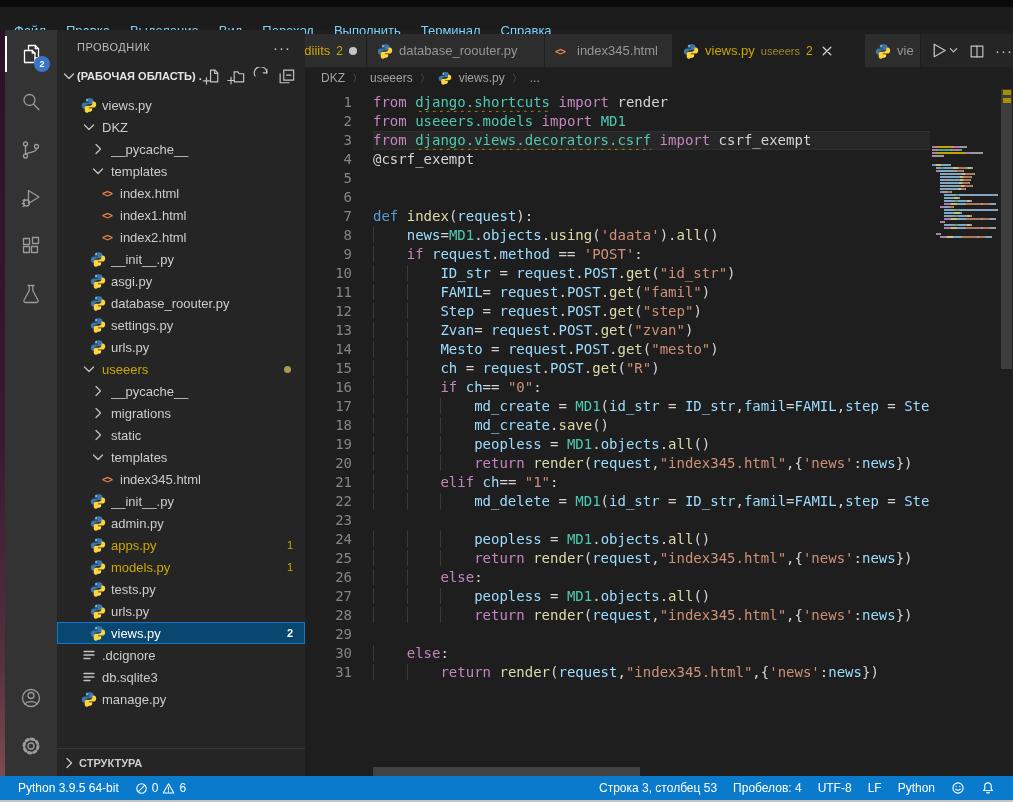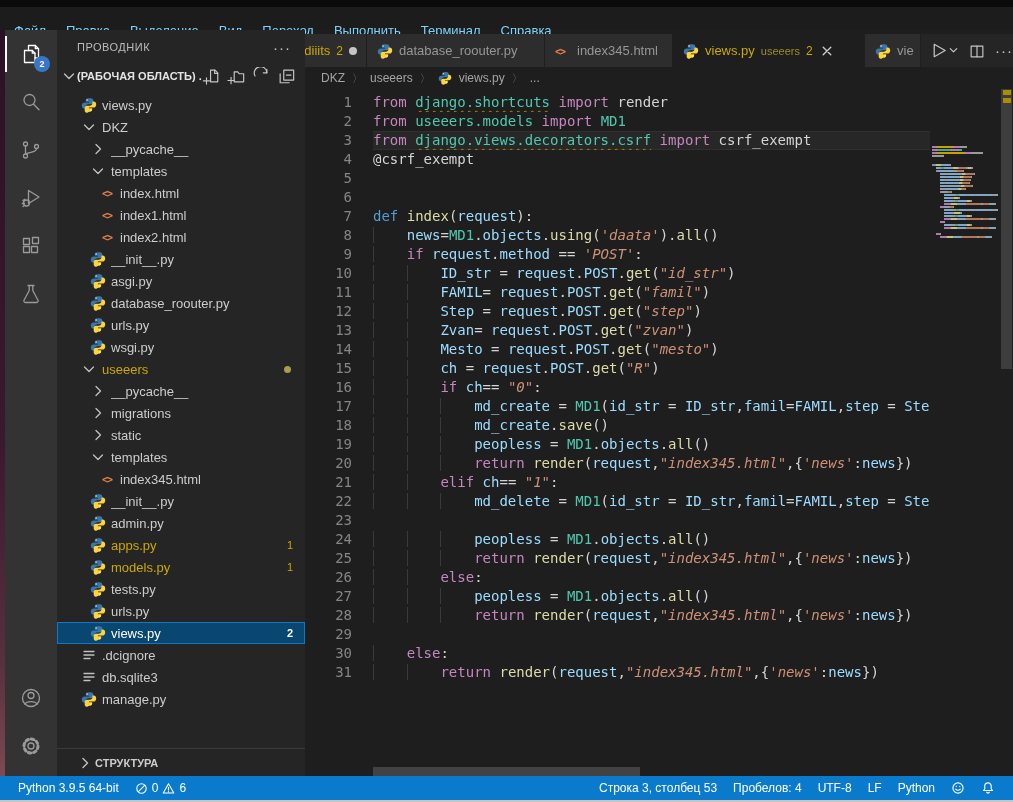"'daata'" .tk-s { font-style: italic -> none }
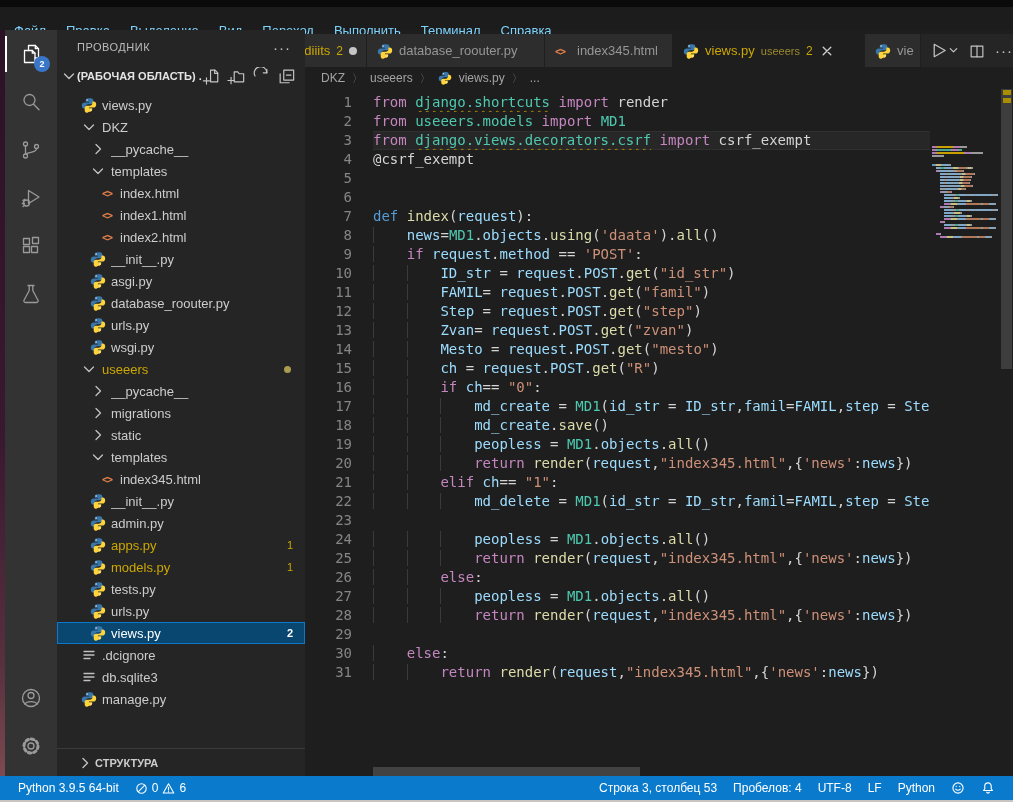"settings.py" div.trow { html: none -> <div> <span> <svg> <path></path> <circle></circle> <path></path> <circle></circle> </svg> </span> <span>settings.py</span> </div> }
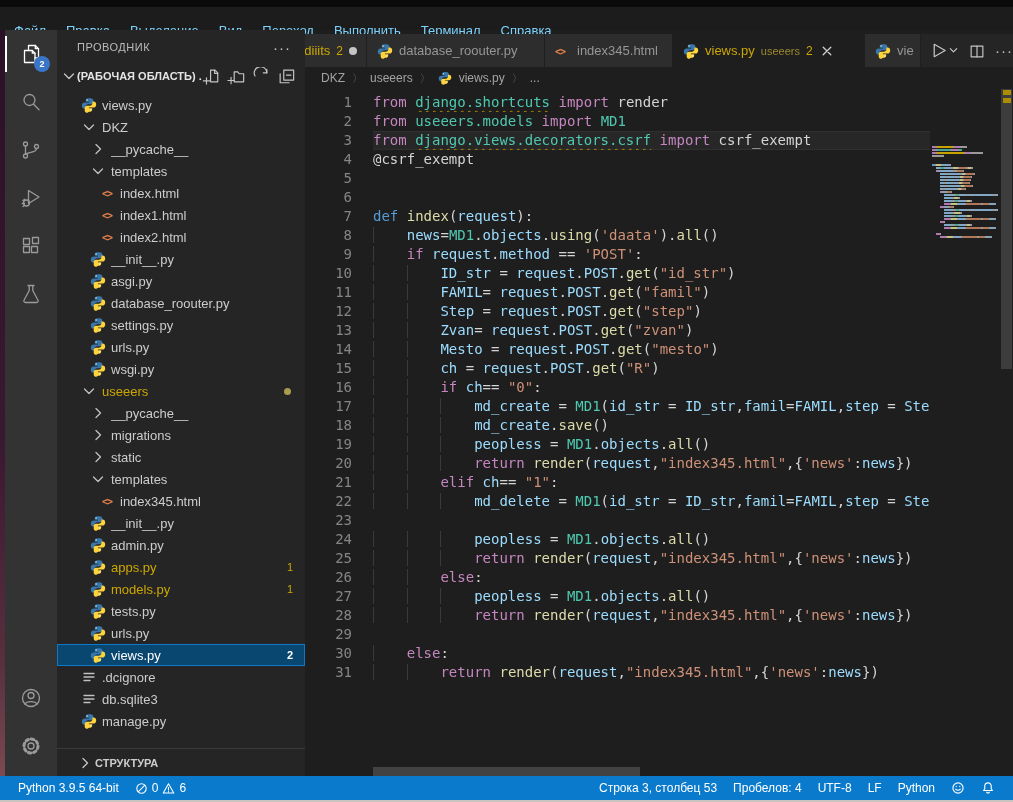"wsgi.py" div.trow { html: <div> <span> <svg> <path></path> <circle></circle> <path></path> <circle></circle> </svg> </span> <span>wsgi.py</span> </div> -> none }
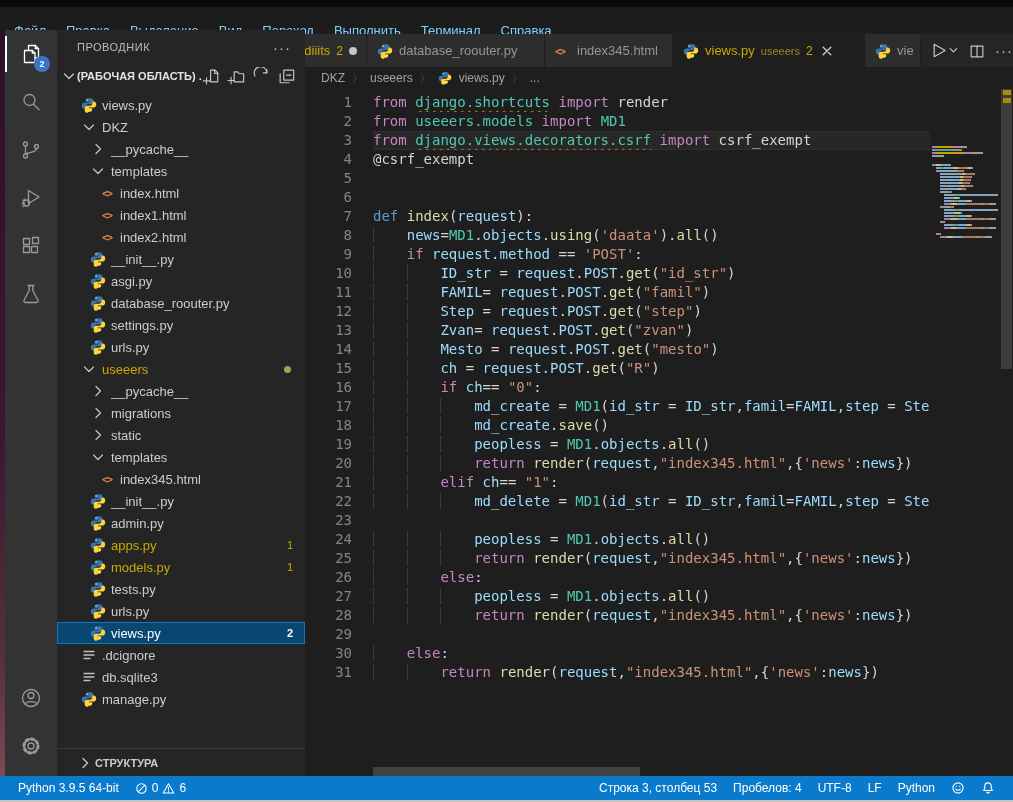"СТРУКТУРА" .outline-bar { padding-left: 20px -> 4px }
